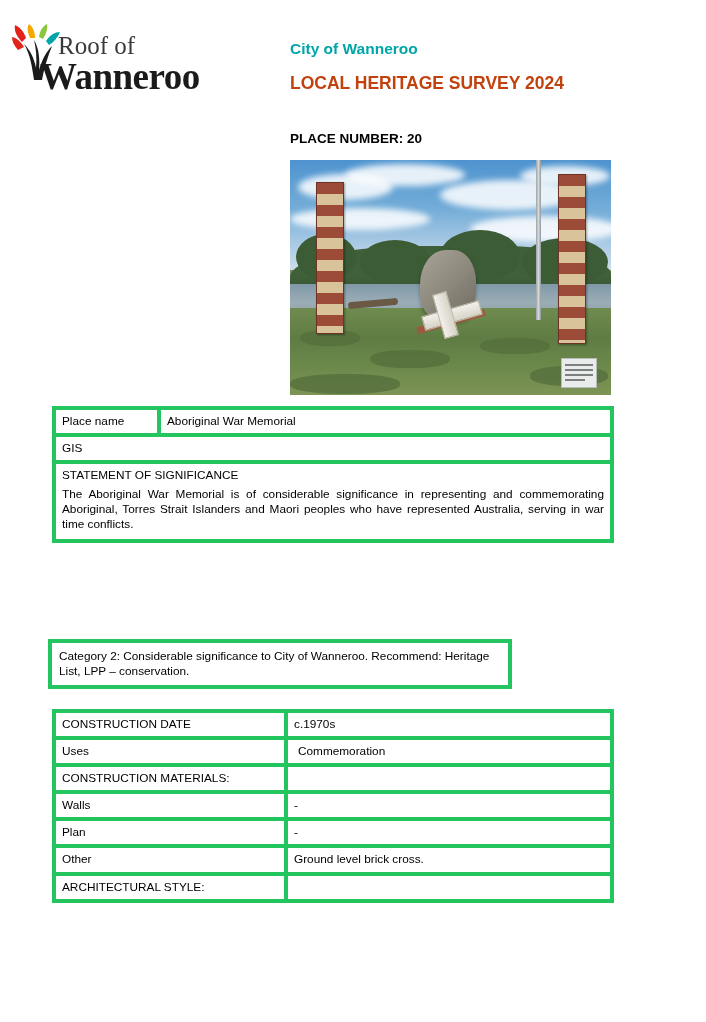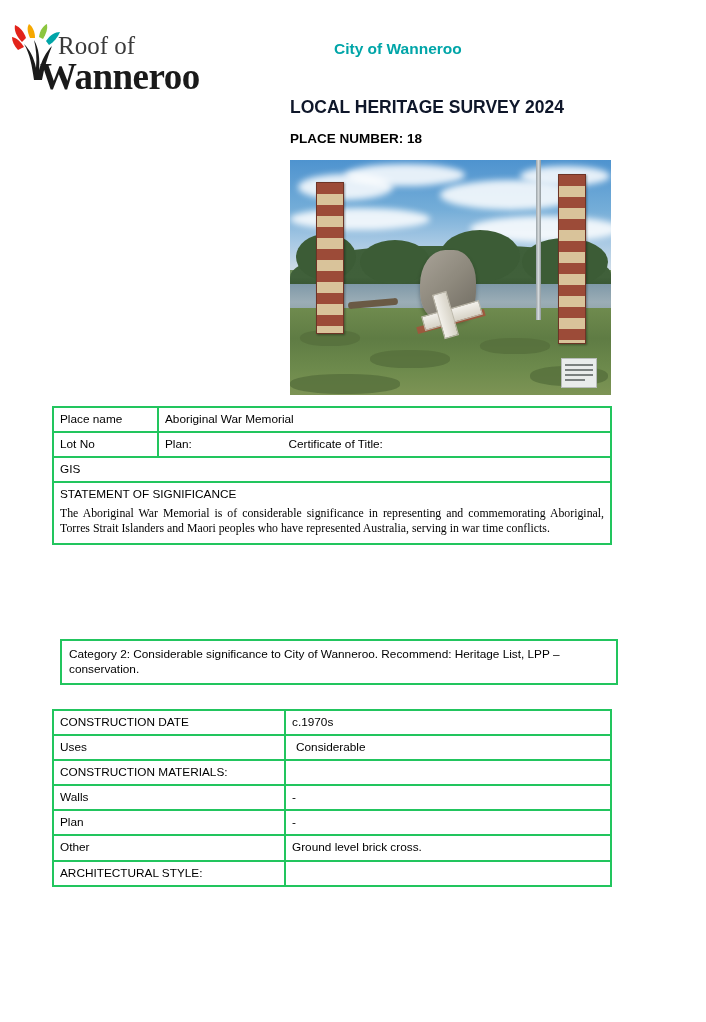"City of Wanneroo" .header-title-1 { margin-left: 44px -> none }
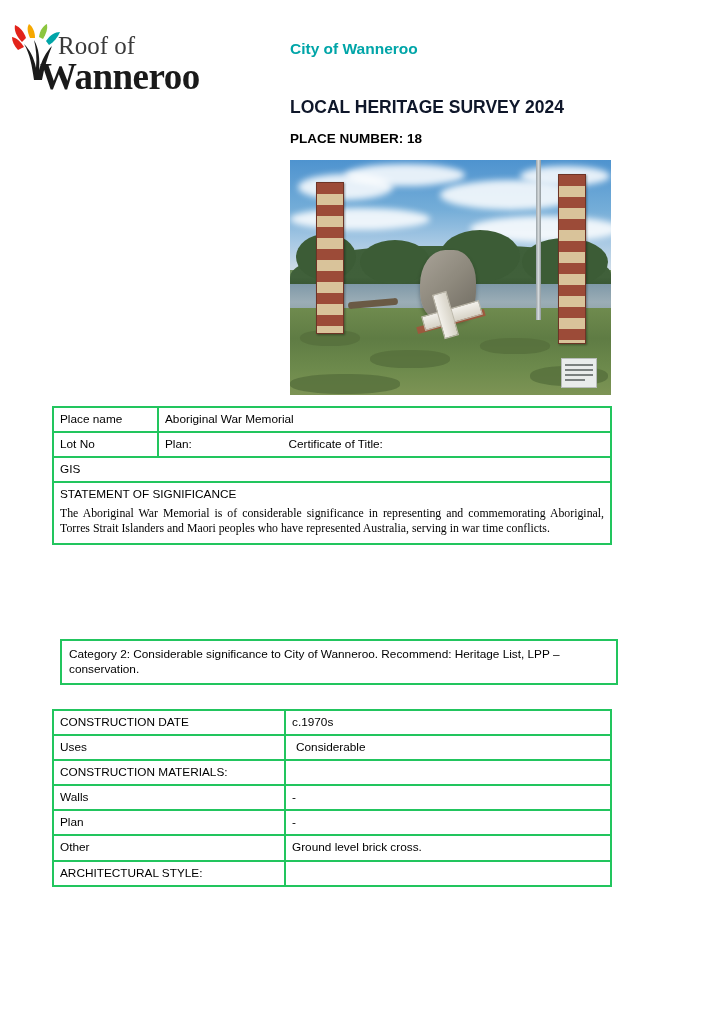"LOCAL HERITAGE SURVEY 2024" .header-title-2 { color: #0f172a -> #c2410c; margin-top: 24px -> none }
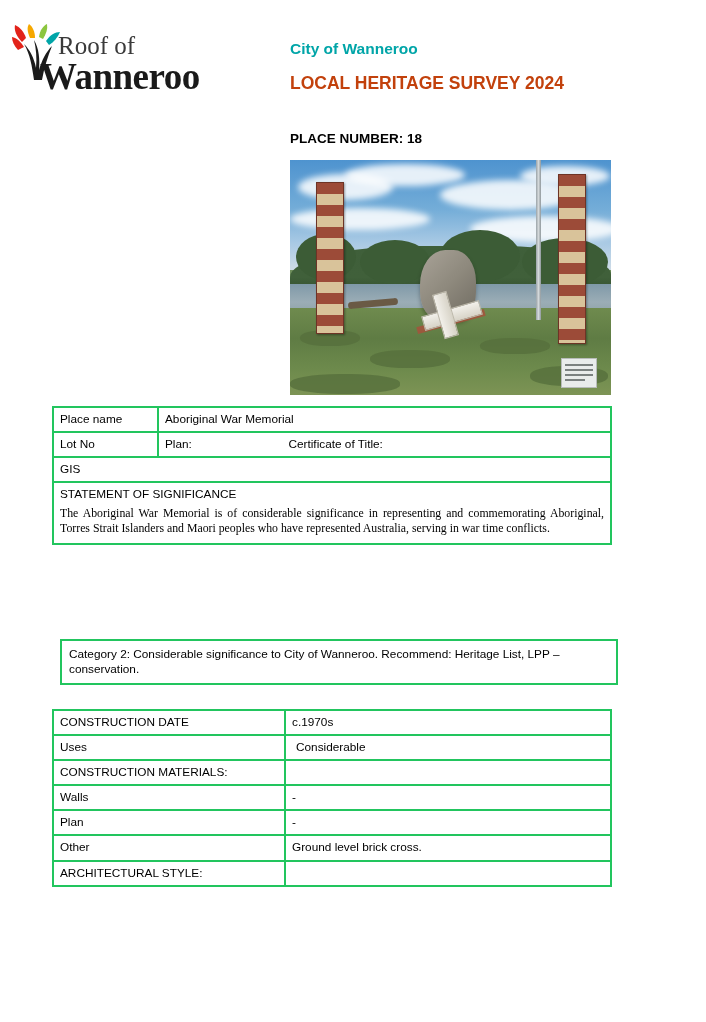"PLACE NUMBER: 18" div.place-number { text: 18 -> 20 }
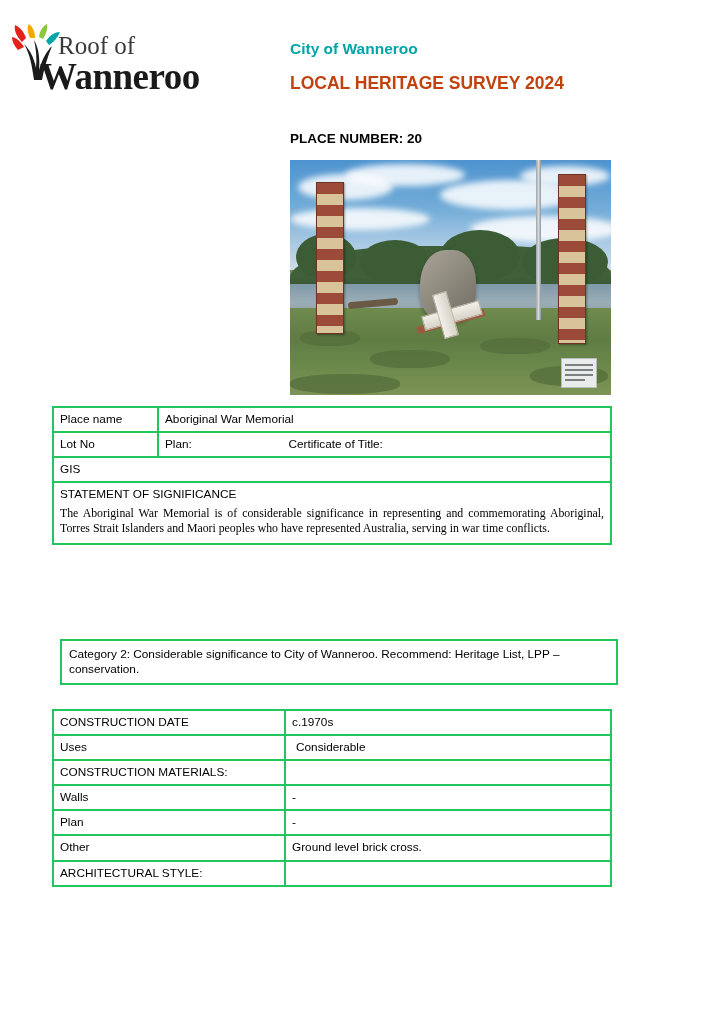"Place name" .tbl td { border: 2px solid #22c55e -> 4px solid #22c55e }
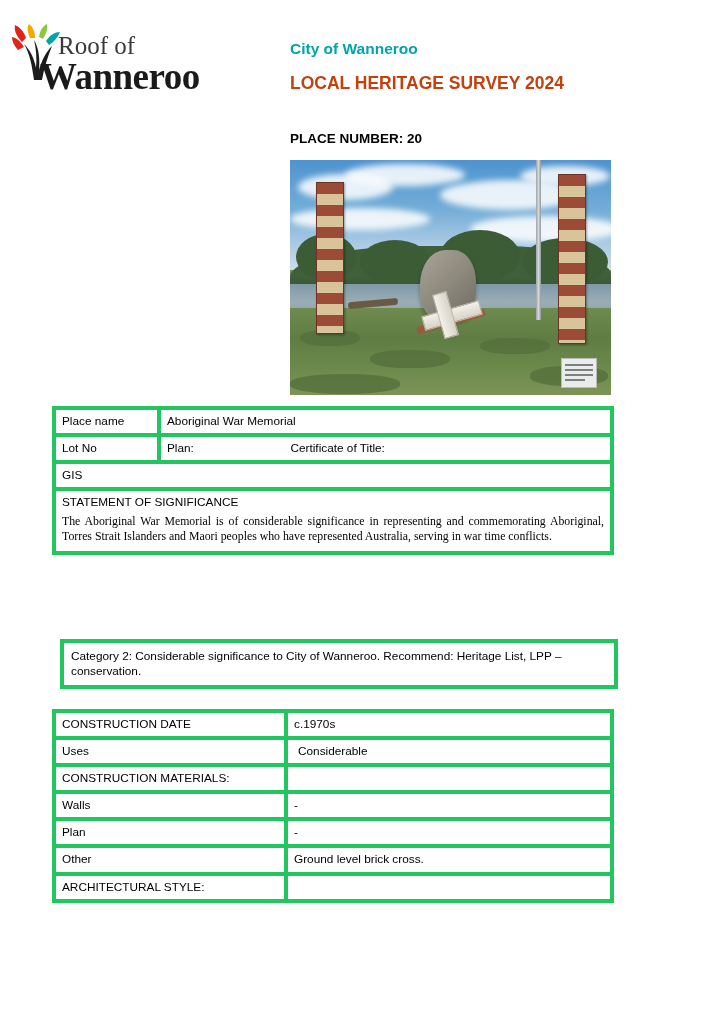"Lot No" tr { html: <tr> <td>Lot No</td> <td> <span>Plan:</span> <span></span> <span>Certificate of Title:</span> </td> </tr> -> none }
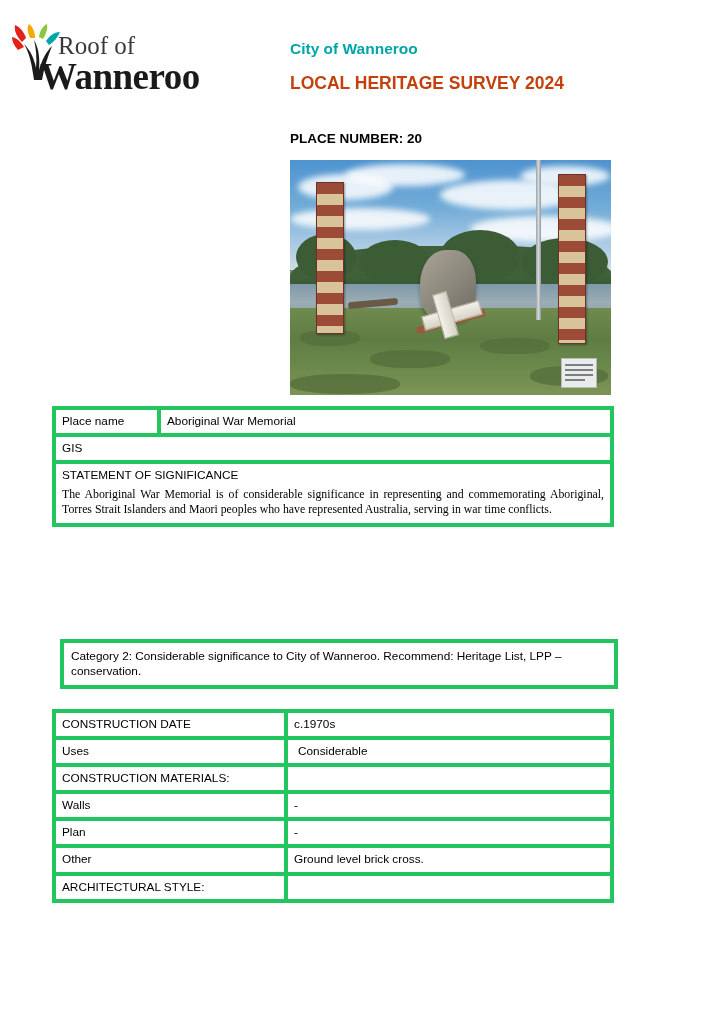"The Aboriginal War Memorial is" .justified { font-family: Liberation Serif, serif -> none }
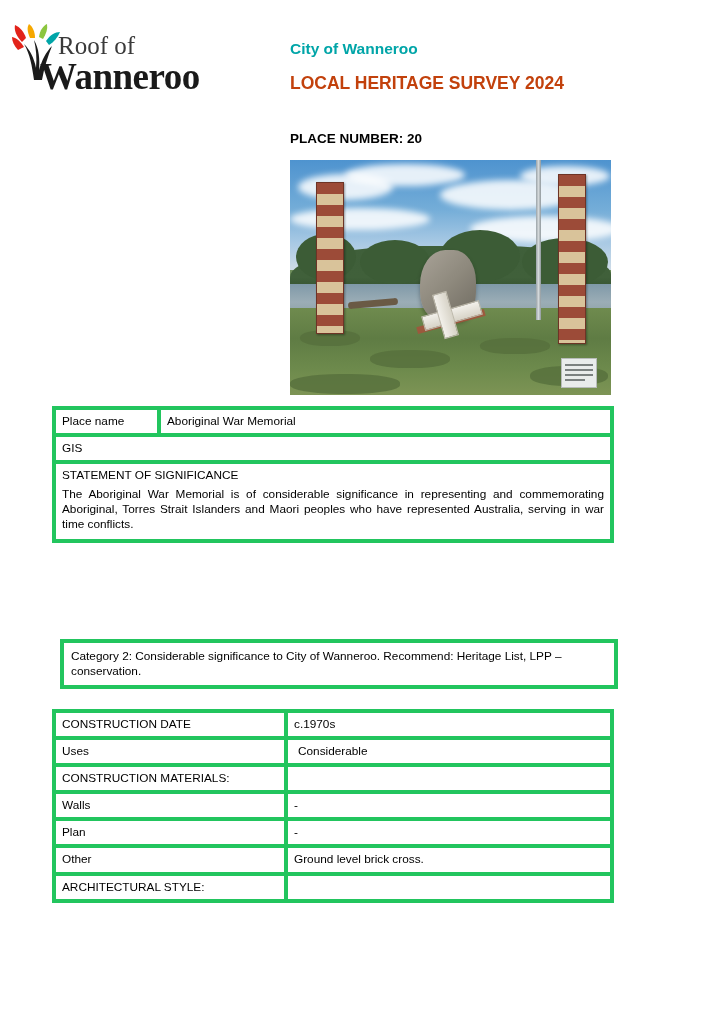"Category 2: Considerable significance to" #category-table { left: 60px -> 48px; width: 558px -> 464px }
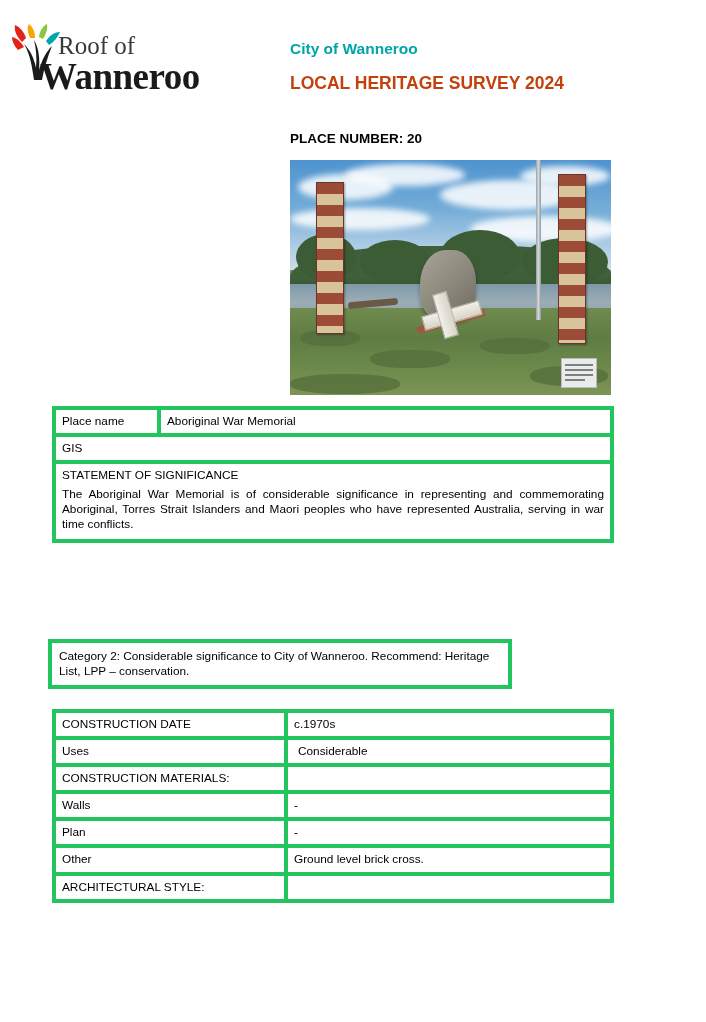"Considerable" td.cell-indent { text: Considerable -> Commemoration }
